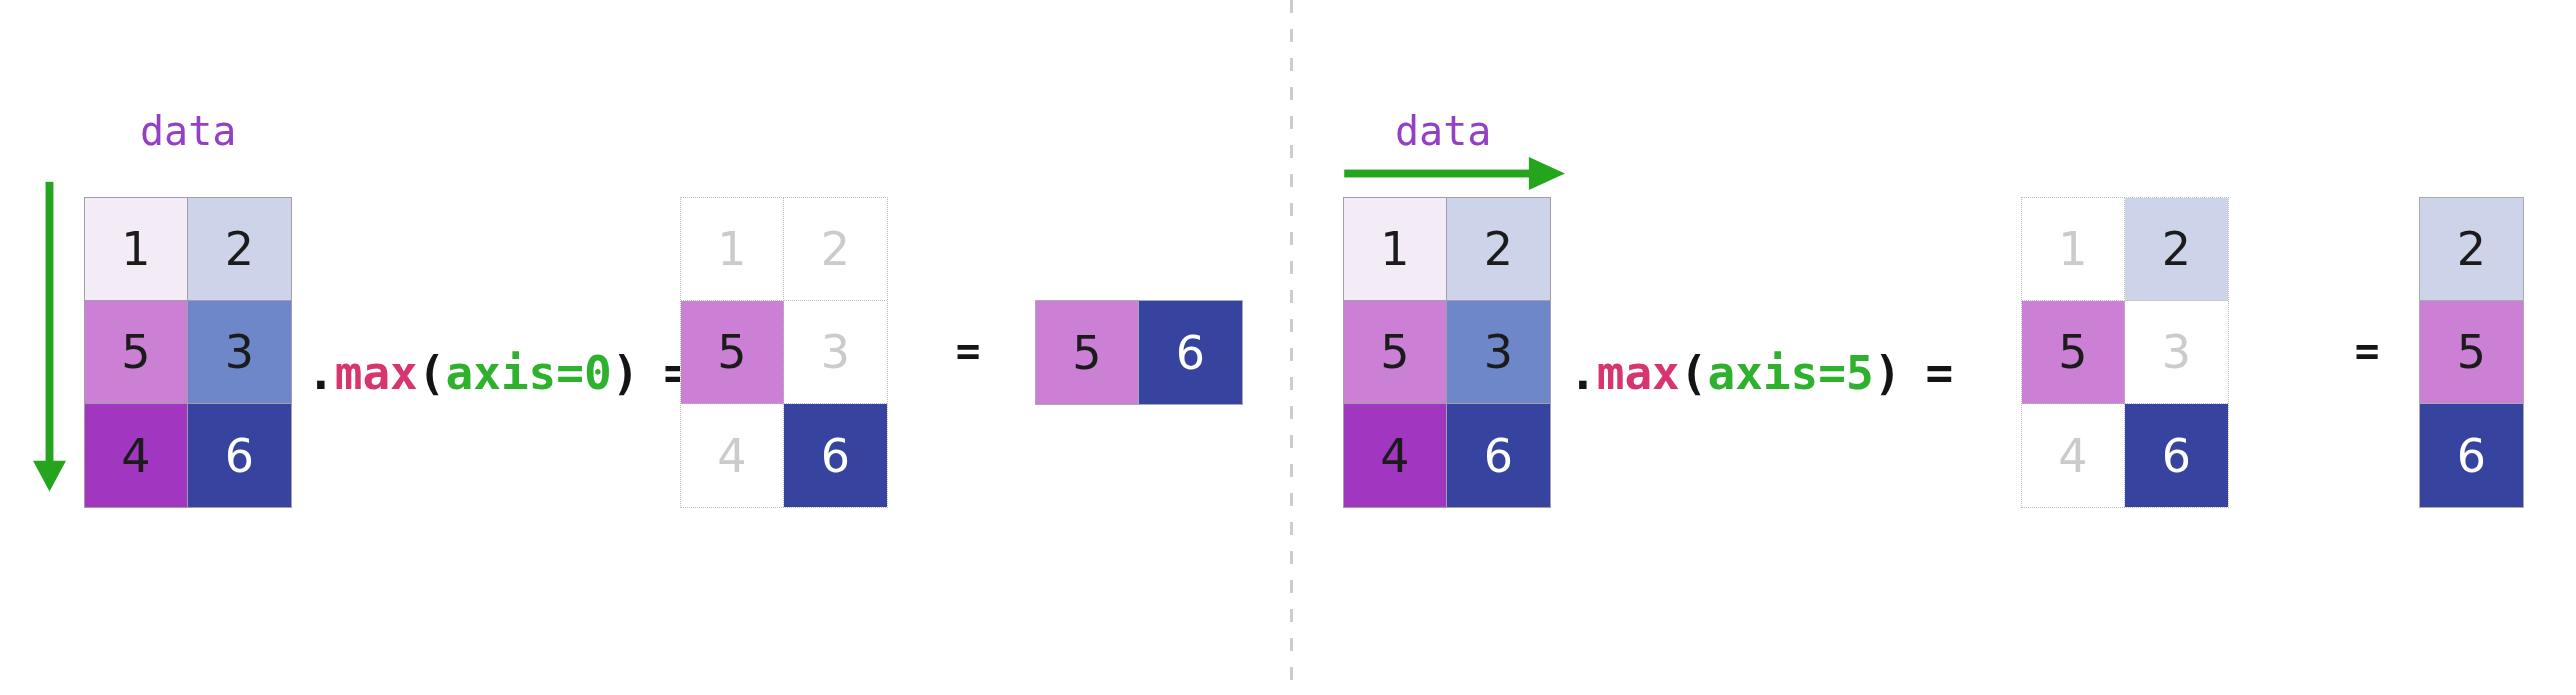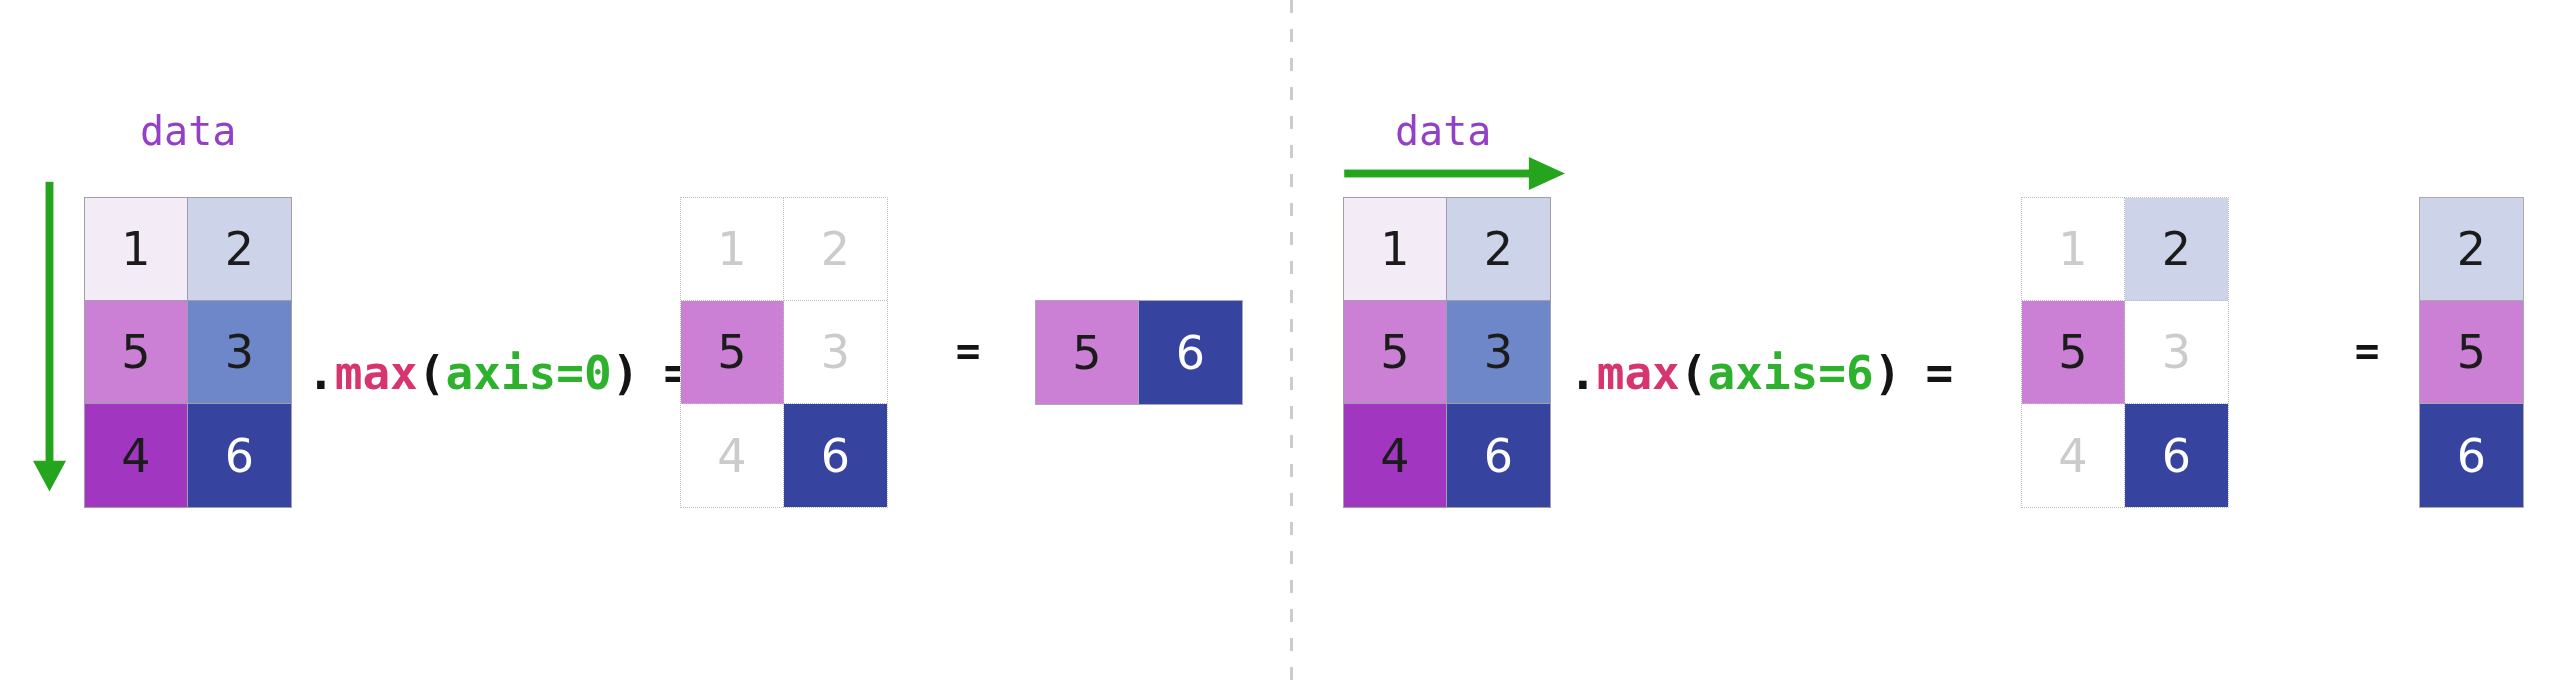"axis=6" span.arg { text: 6 -> 5 }
